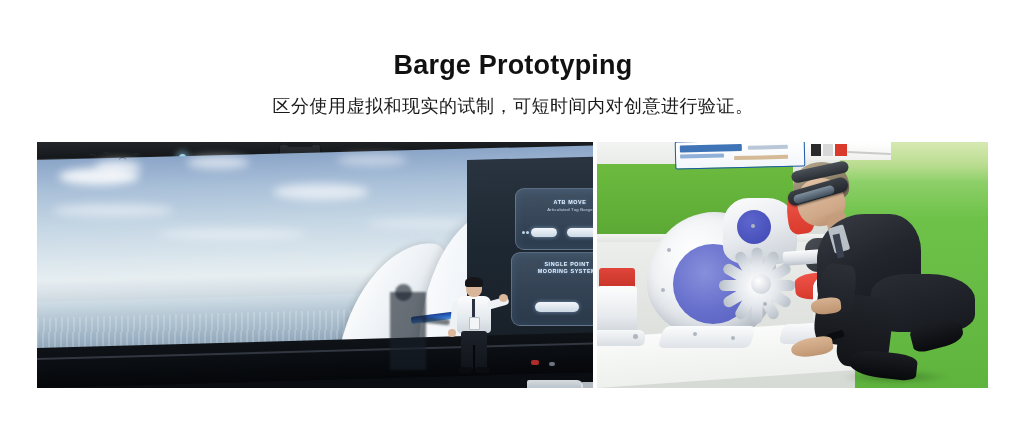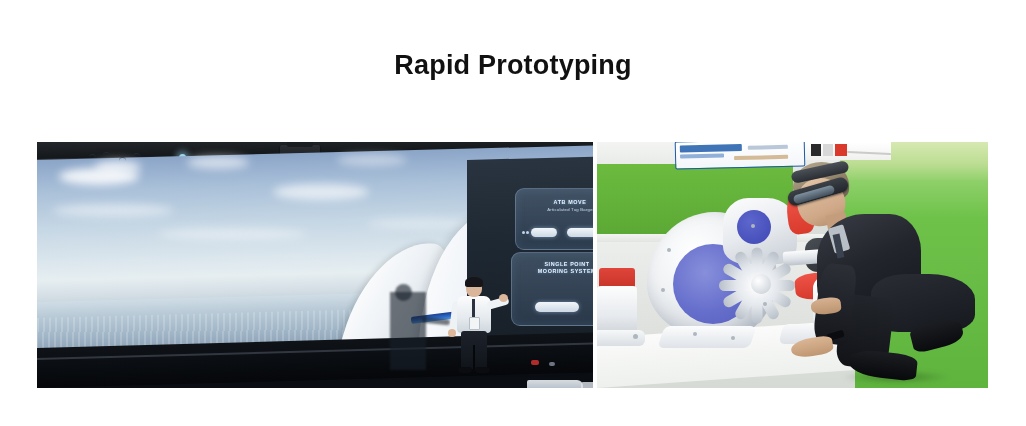"Rapid Prototyping" h1.title { text: Rapid -> Barge }
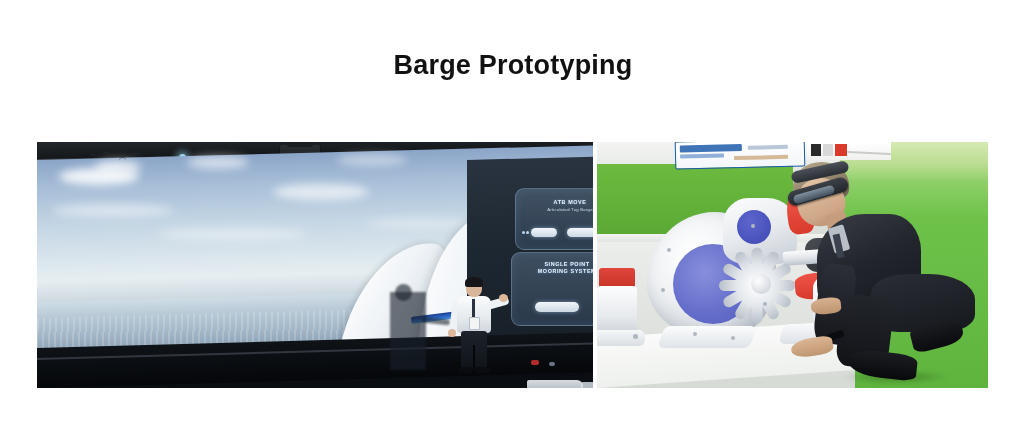"区分使用虚拟和现实的试制，可短时间内对创意进行验证。" p.subtitle { html: none -> <p>区分使用虚拟和现实的试制，可短时间内对创意进行验证。</p> }
